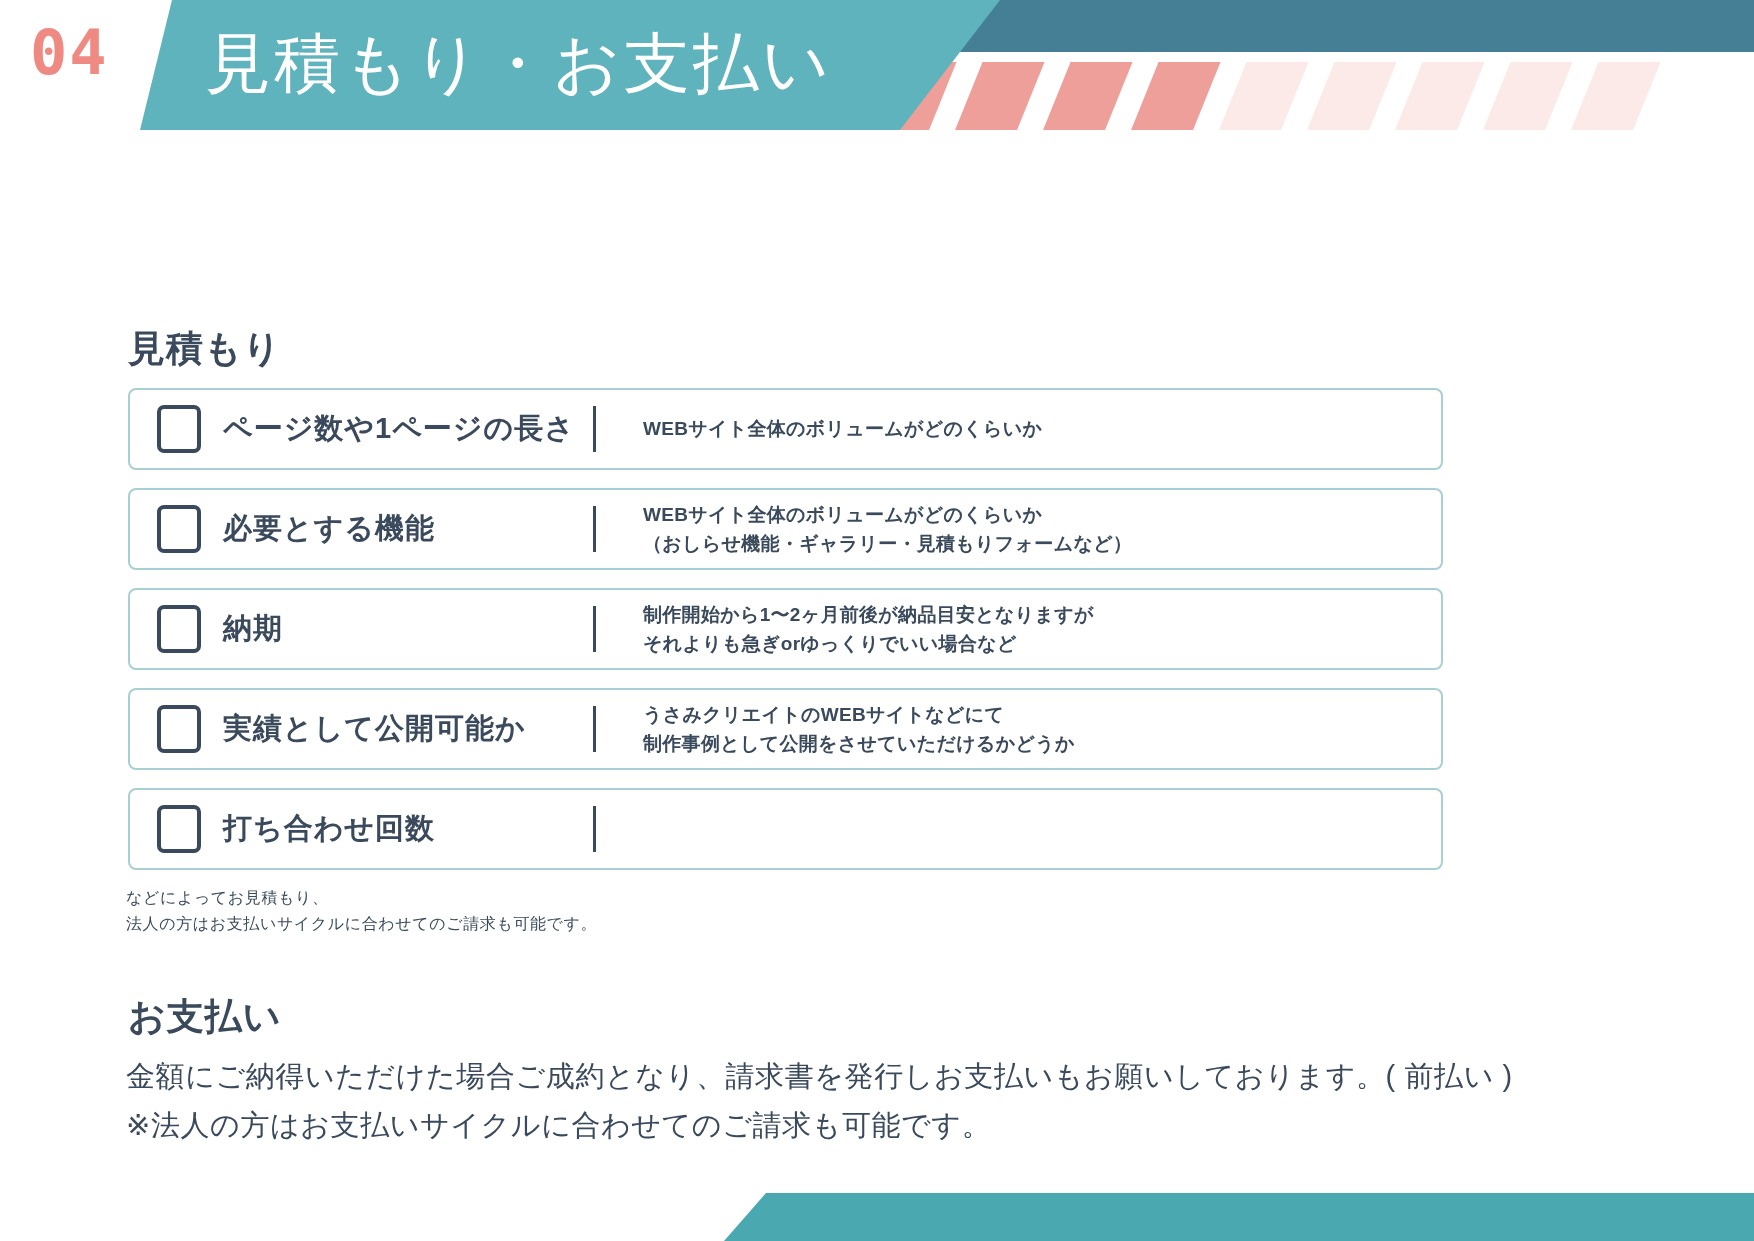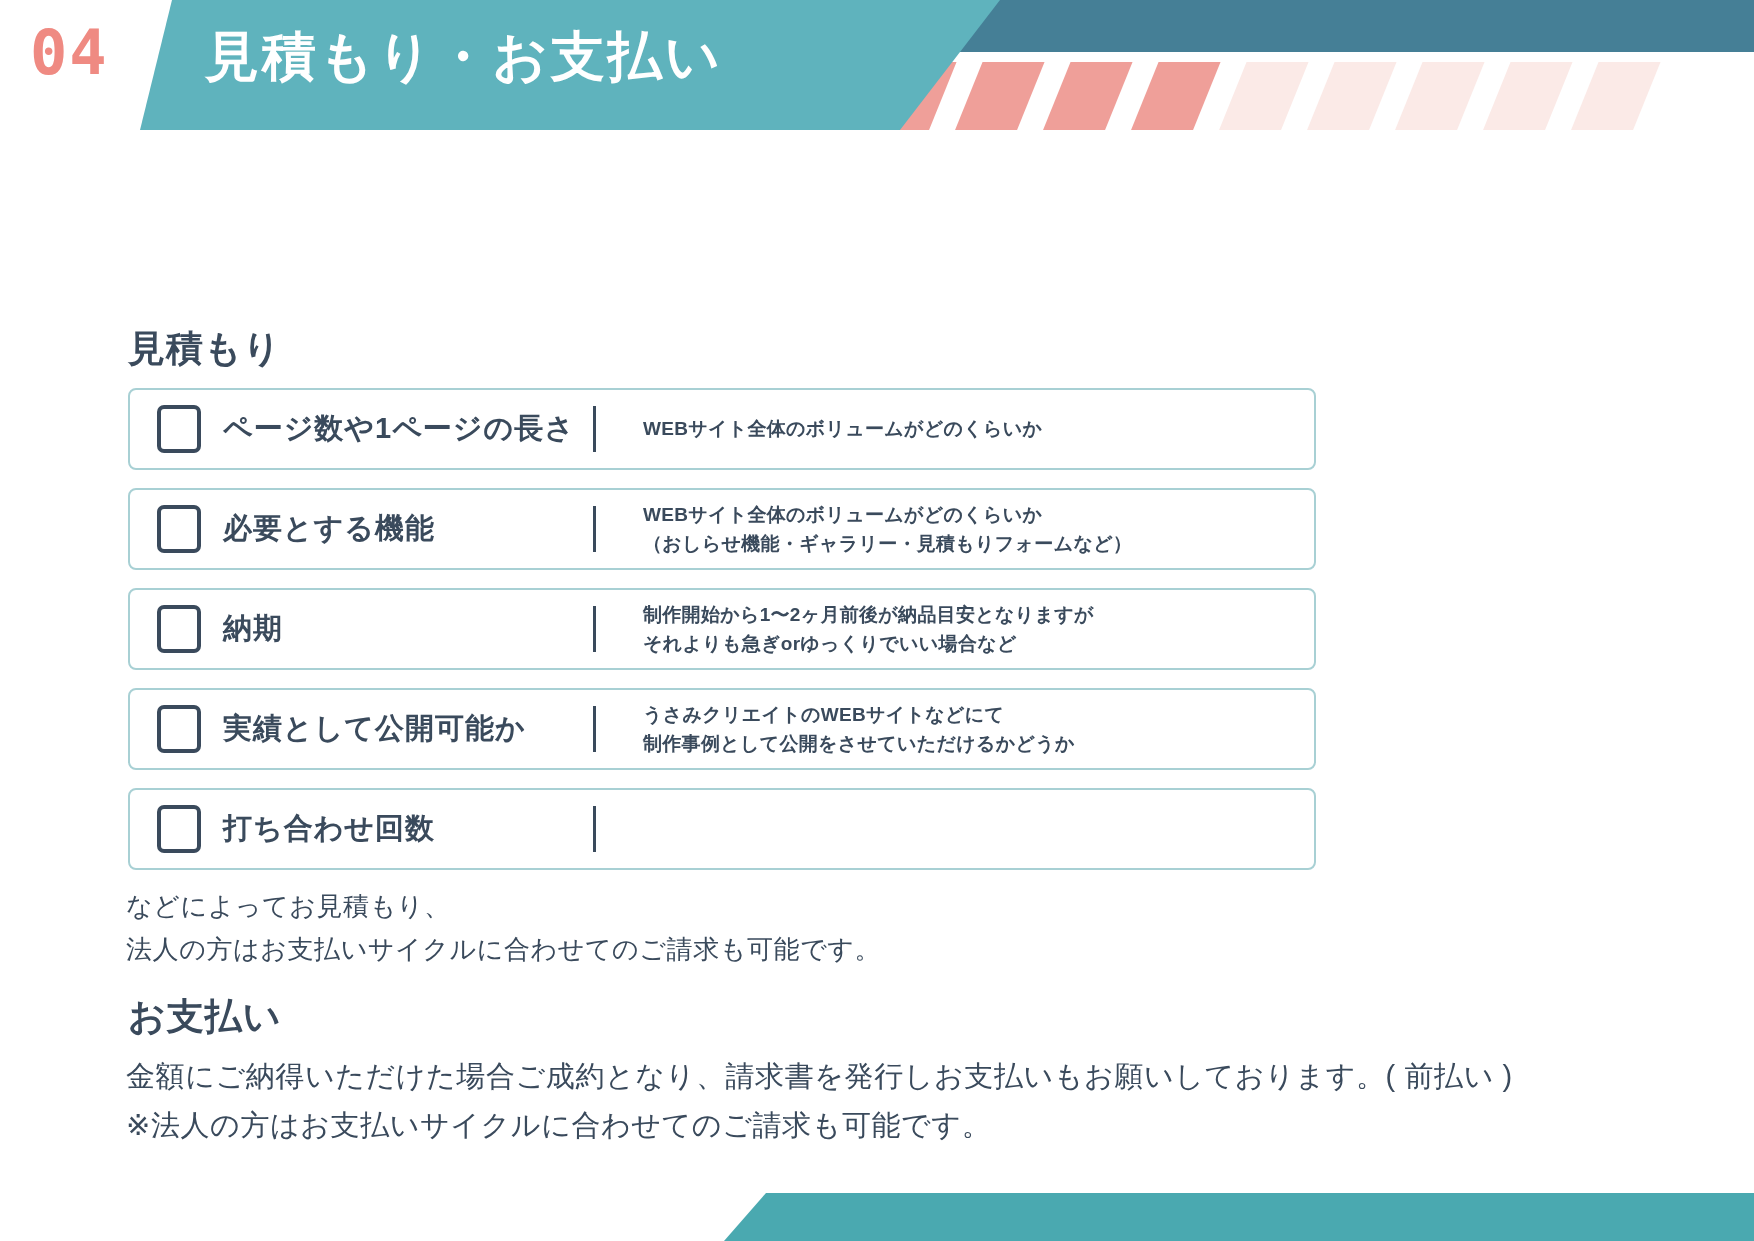"見積もり・お支払い" .header-title { font-size: 54px -> 66px; font-weight: bold -> normal }
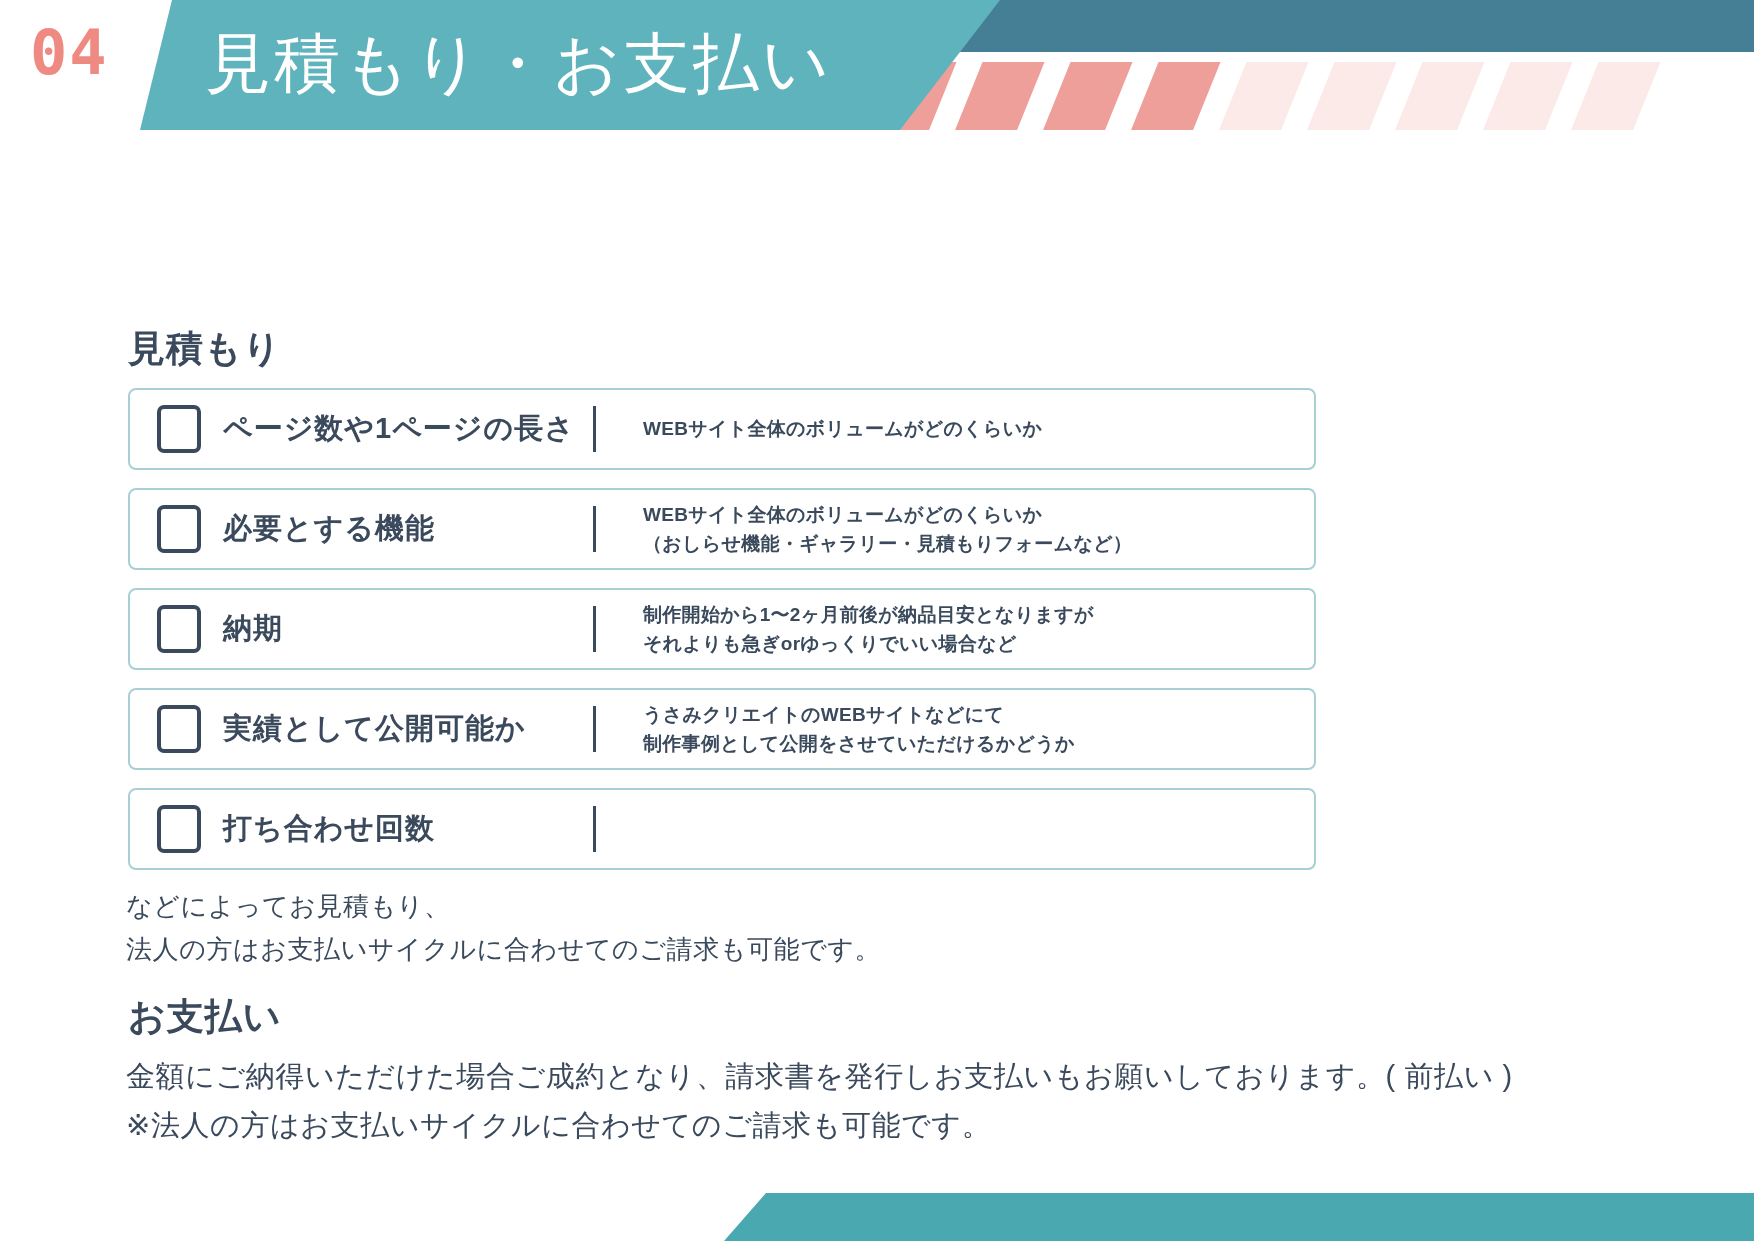"ページ数や1ページの長さ" .card { width: 1188px -> 1315px }
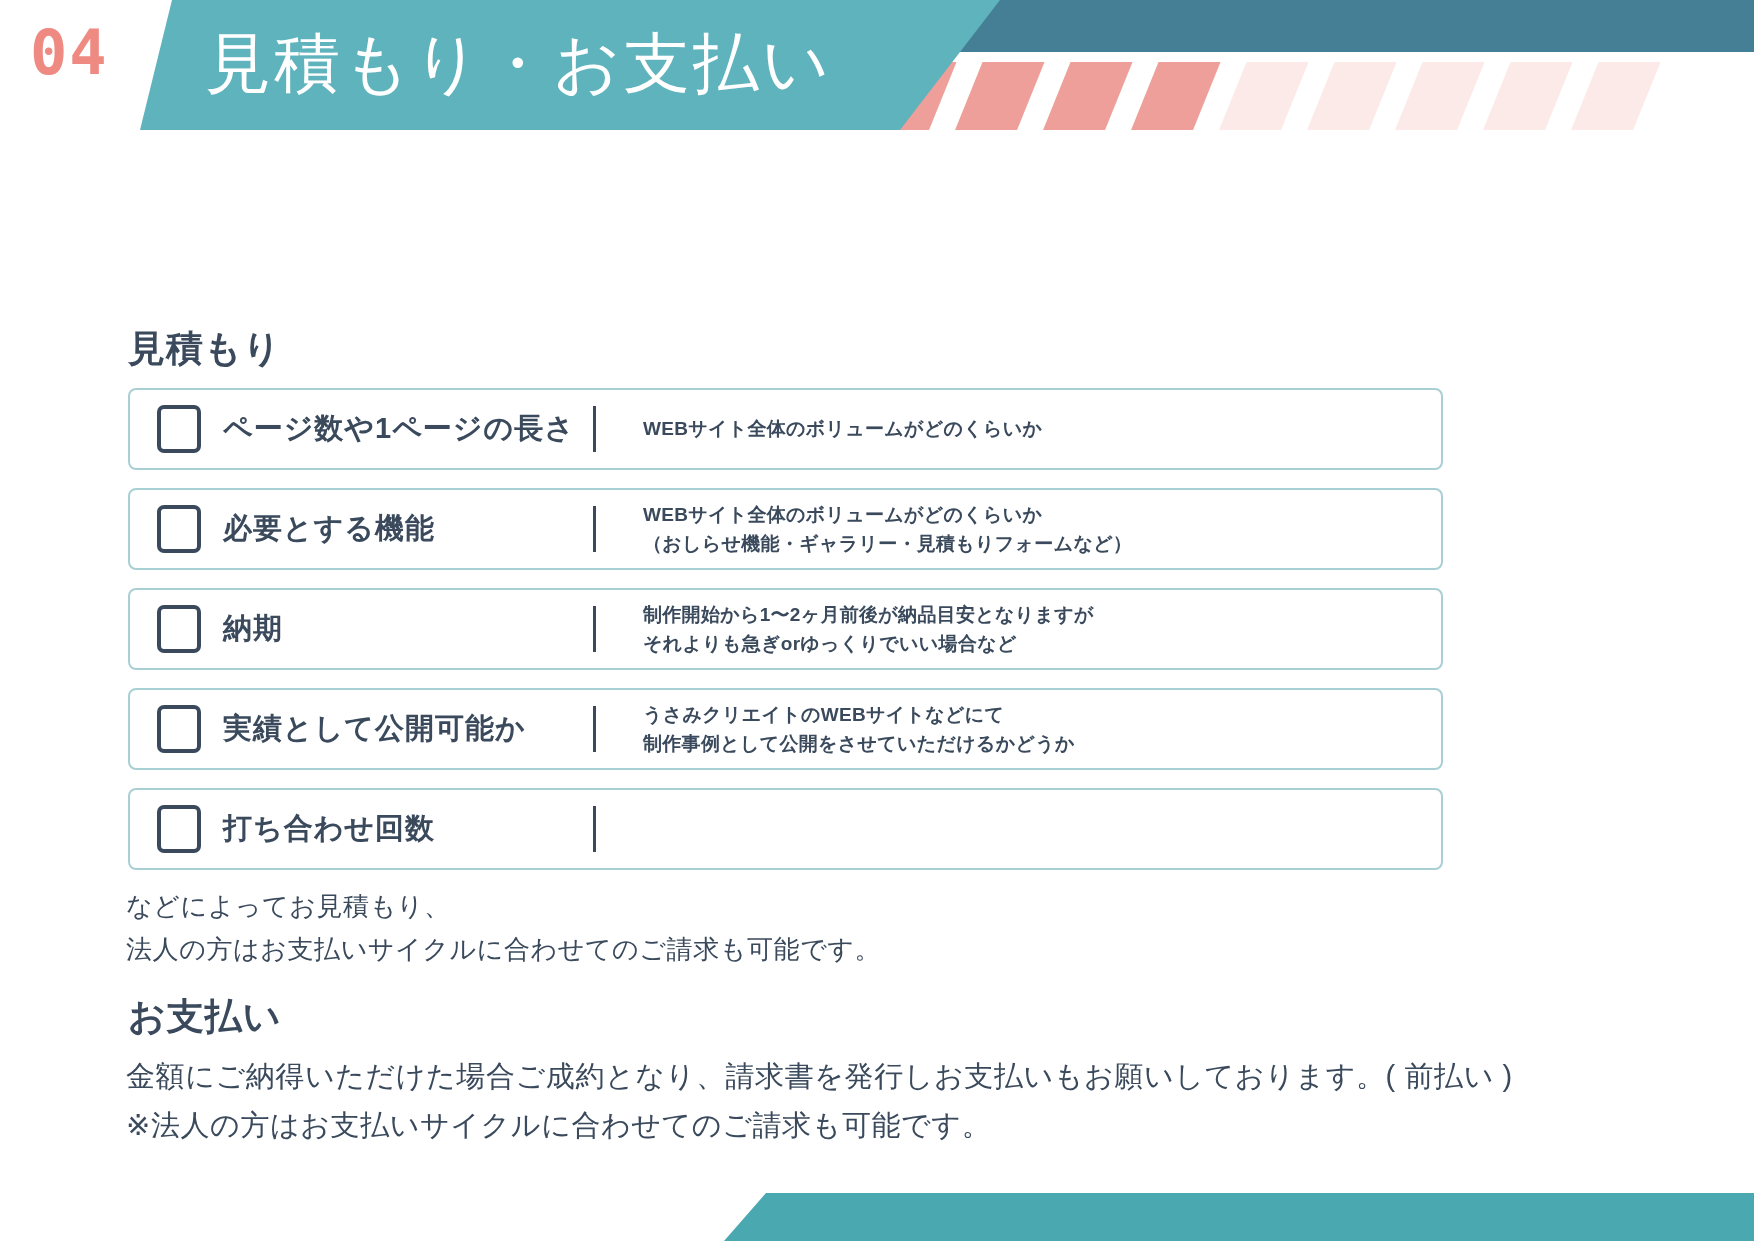"などによってお見積もり、" .note { font-size: 26px -> 16px }
